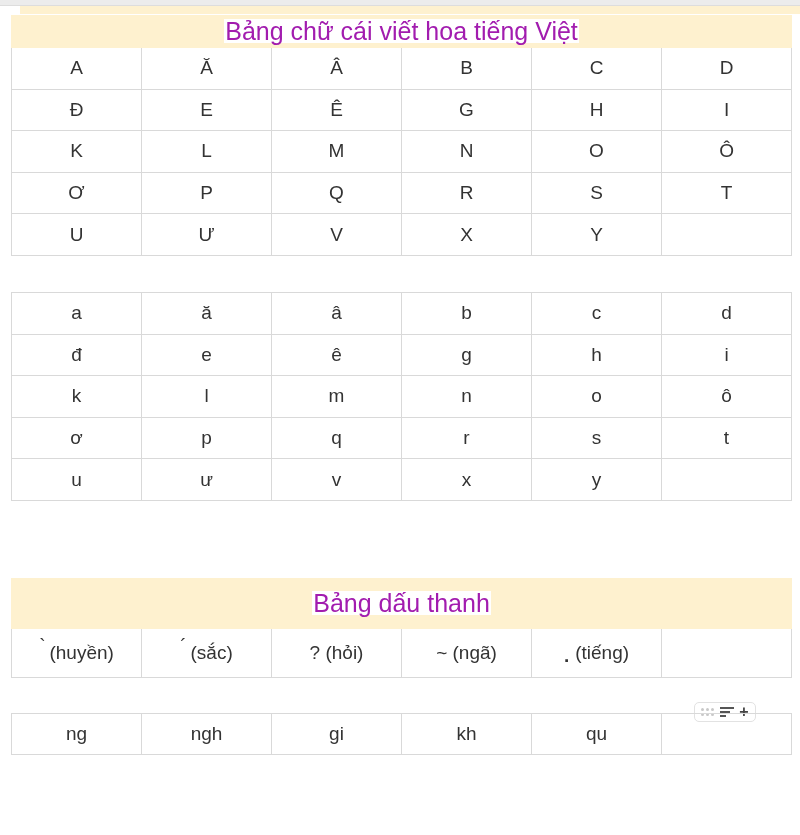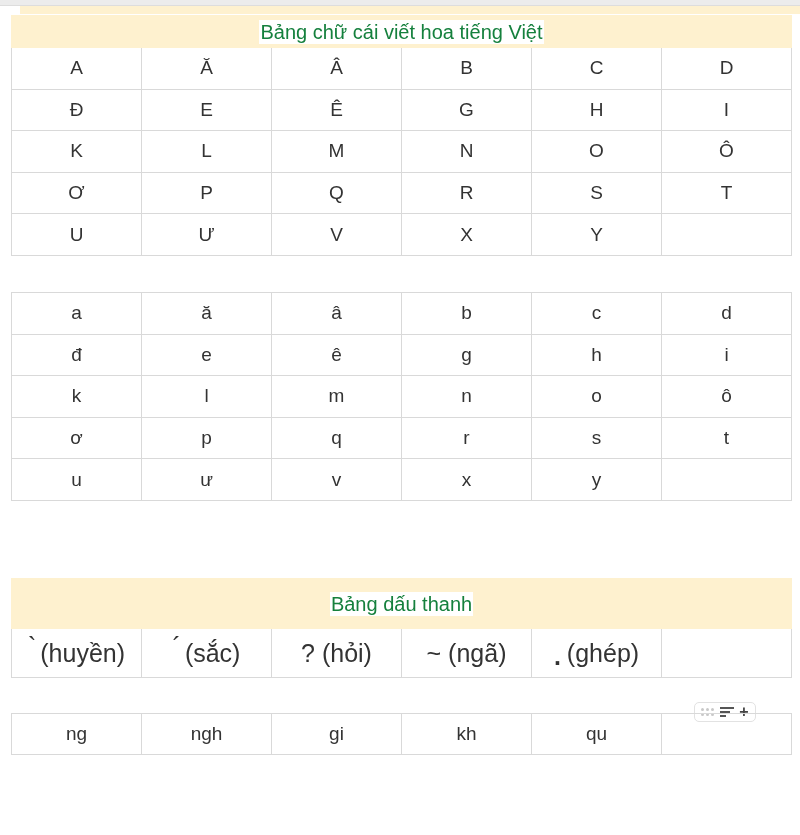"Bảng chữ cái viết hoa" .tbl .title { color: #15803d -> #a21caf; font-size: 20px -> 25px }
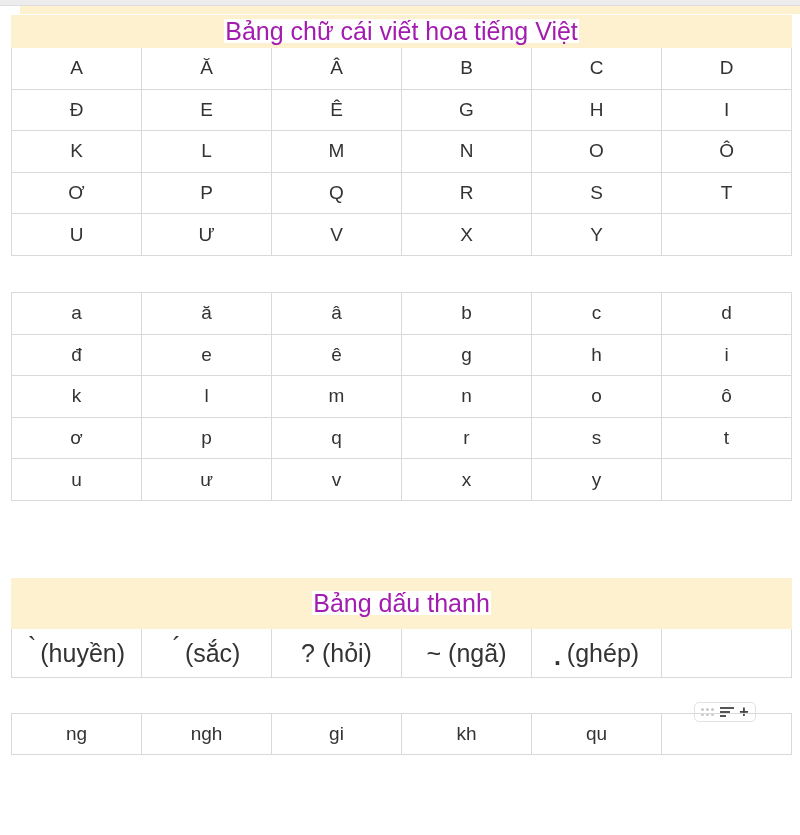"` (huyền)" .tone-mark { font-size: 25px -> 19px }
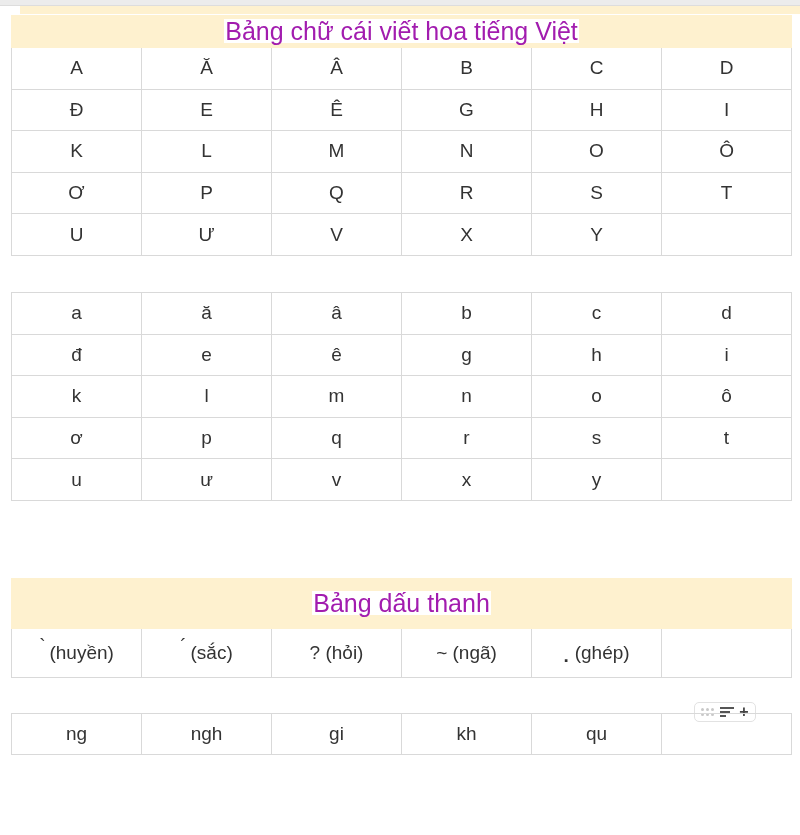"(ghép)" span { text: ghép -> tiếng }
